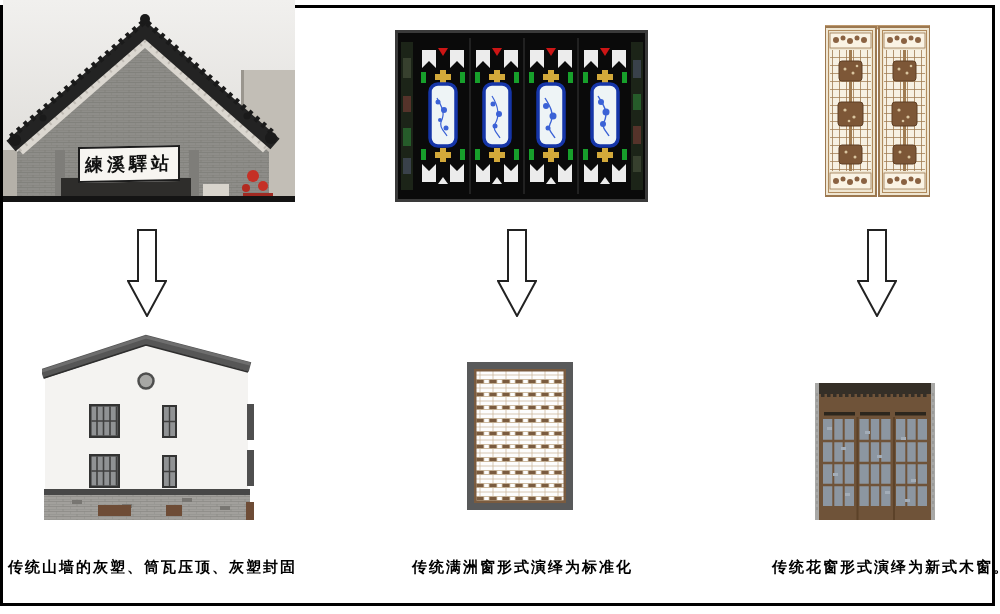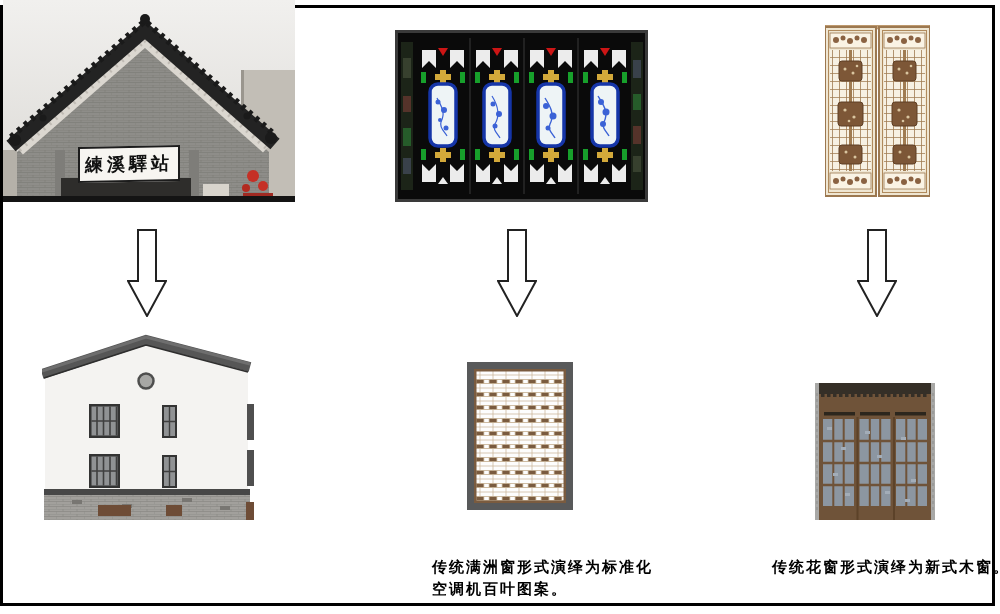"传统山墙的灰塑、筒瓦压顶、灰塑封固" div { html: none -> <div>传统山墙的灰塑、筒瓦压顶、灰塑封固</div> }
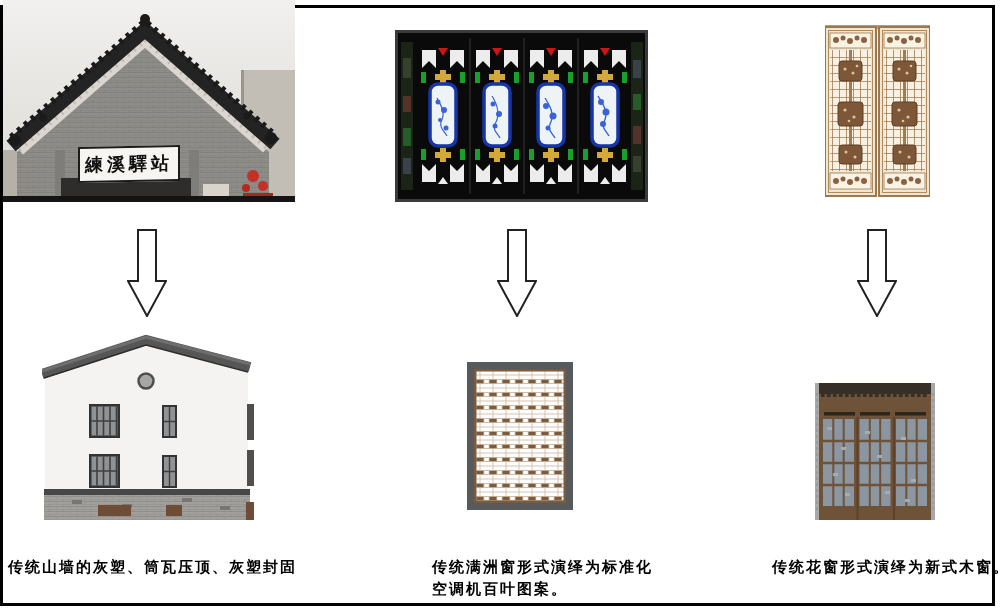"传统满洲窗形式演绎为标准化" div.abs { left: 432px -> 412px }
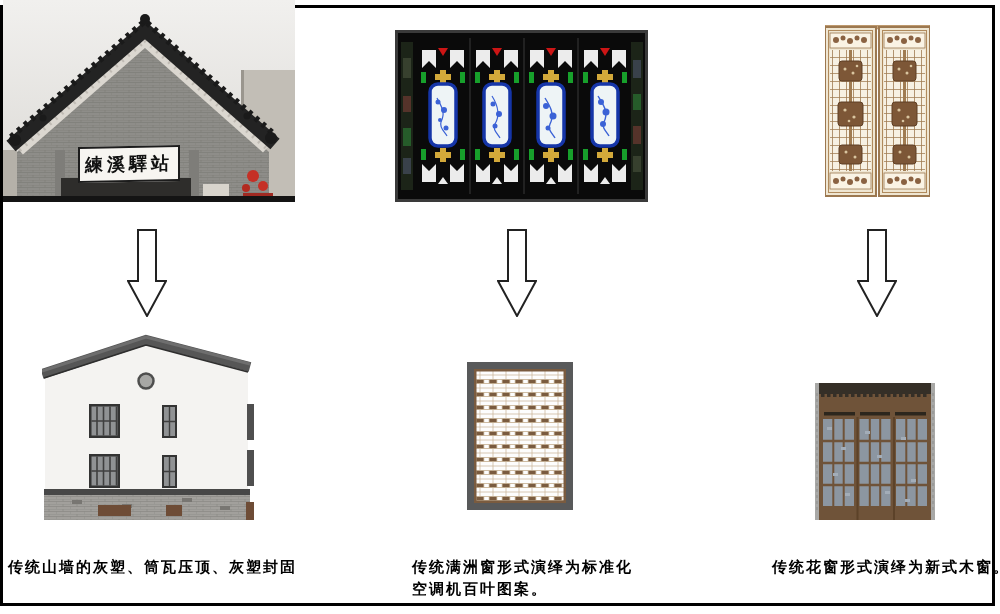"空调机百叶图案。" div { html: <div>空调机百叶图案。</div> -> none }
